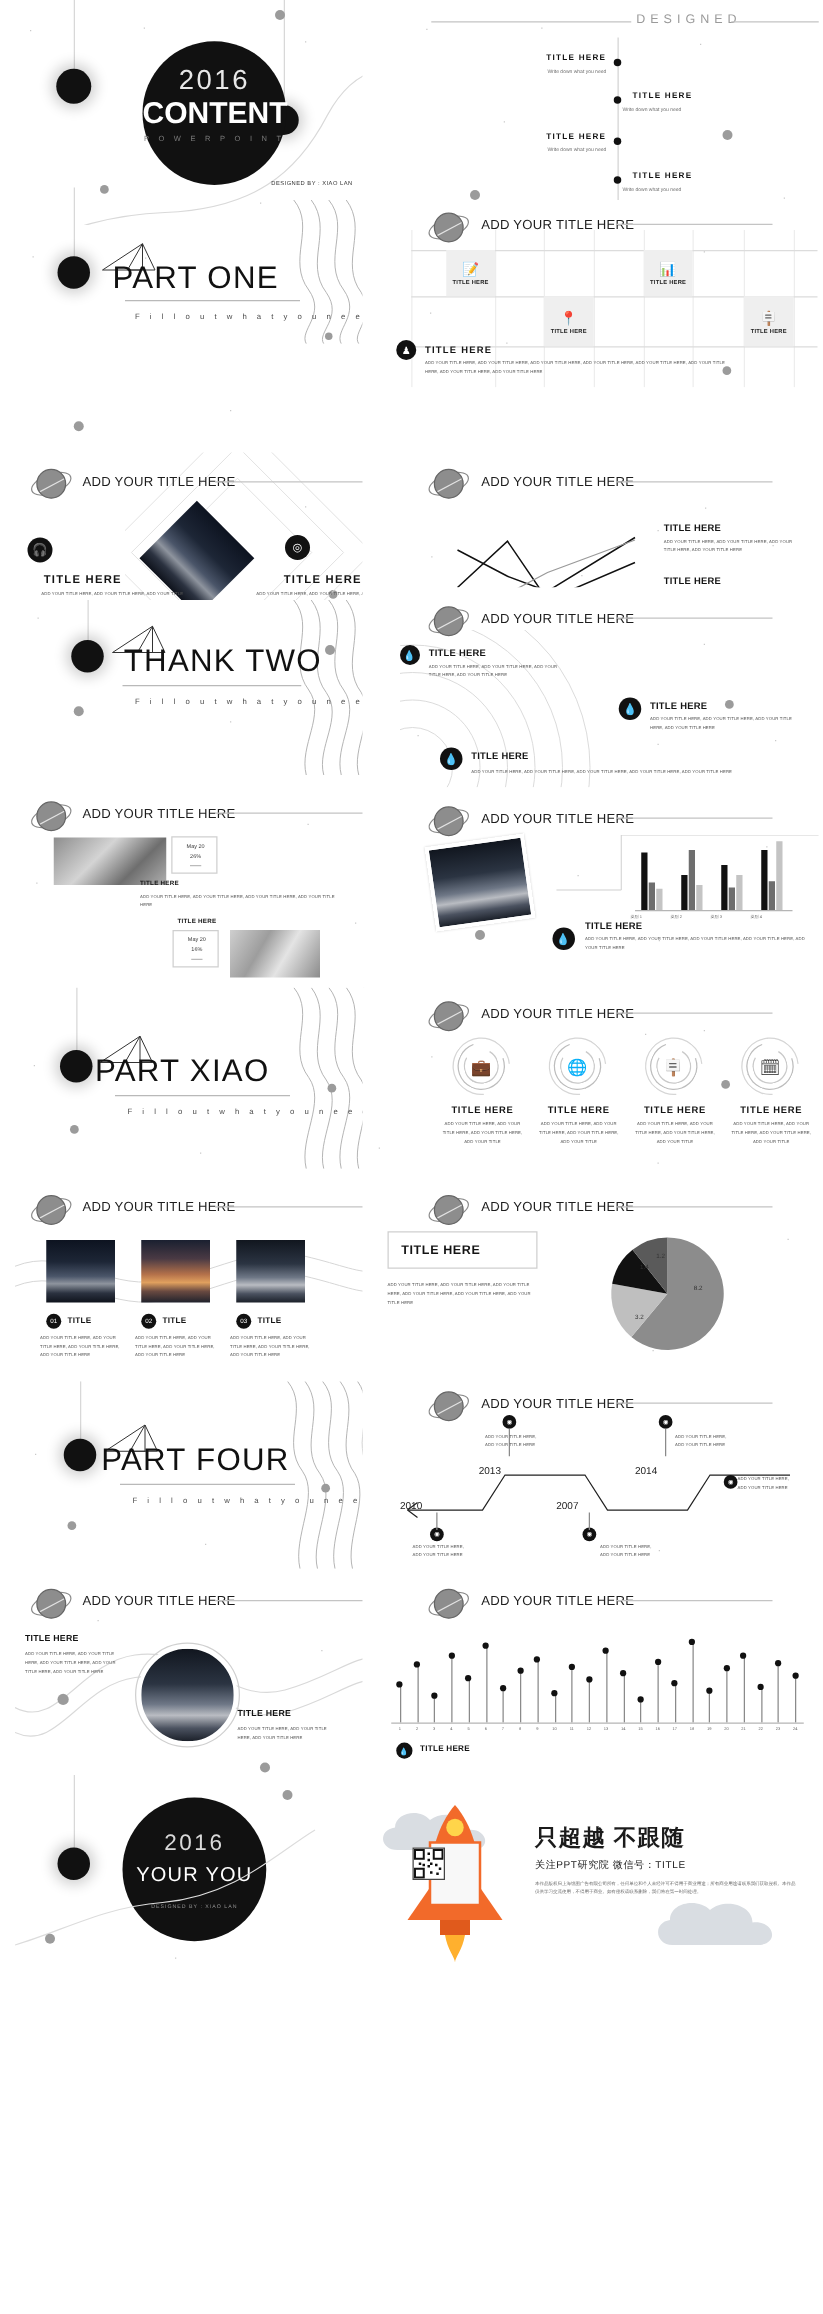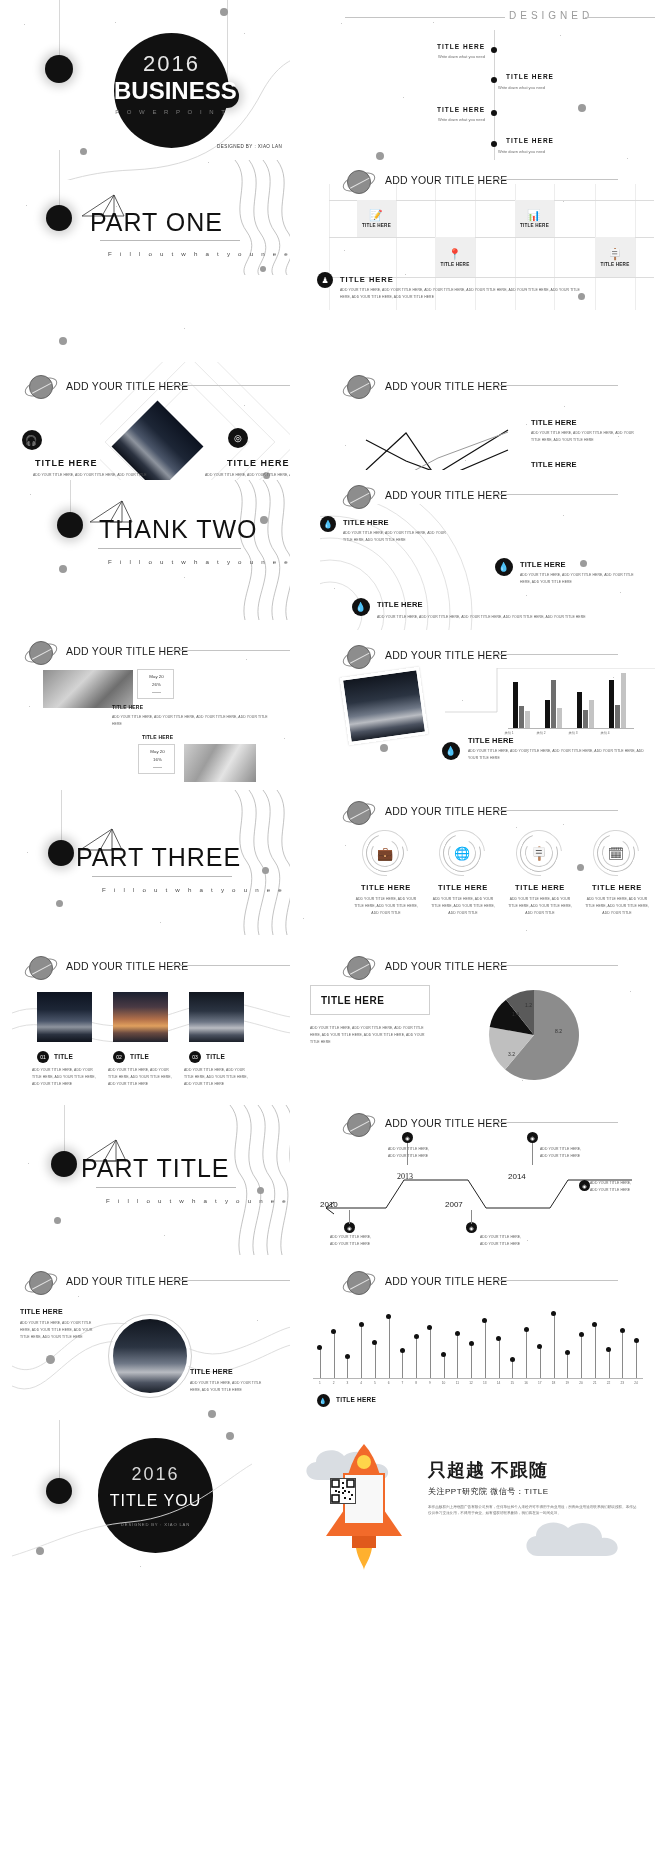"BUSINESS" div { text: BUSINESS -> CONTENT }
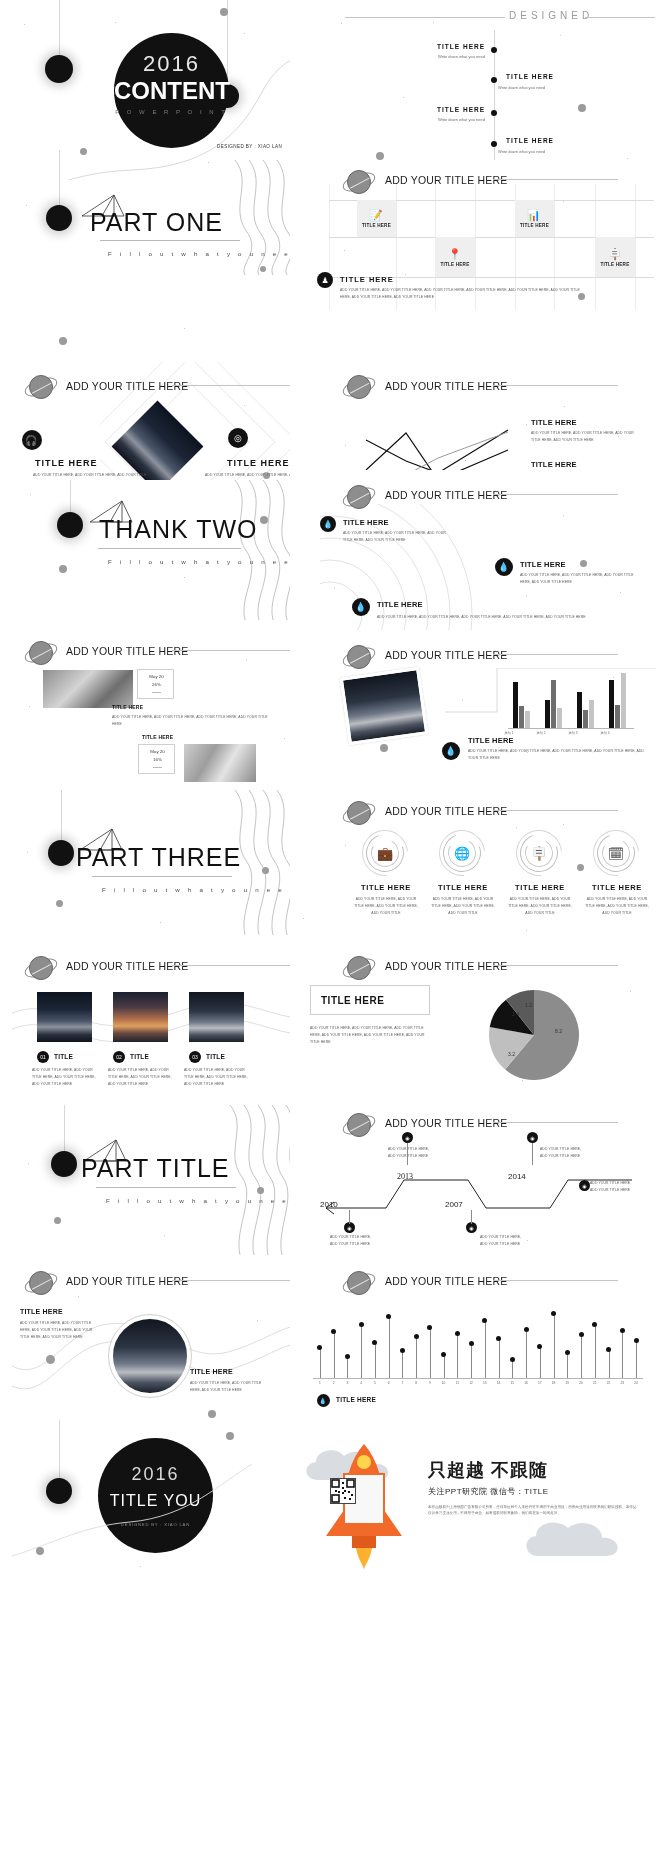"PART THREE" div.partName { text: THREE -> XIAO }
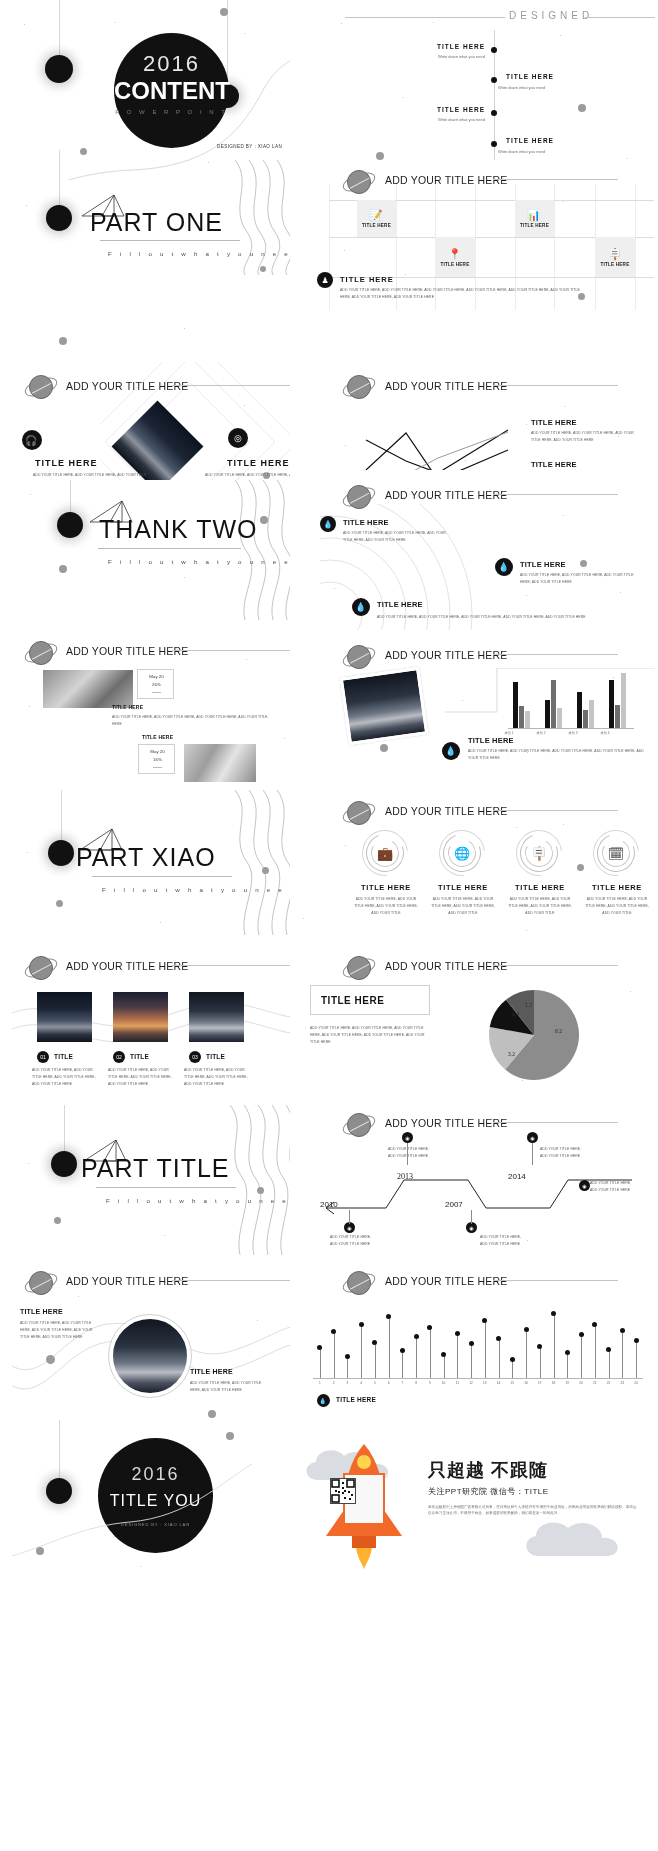"PART TITLE" div.partName { text: TITLE -> FOUR }
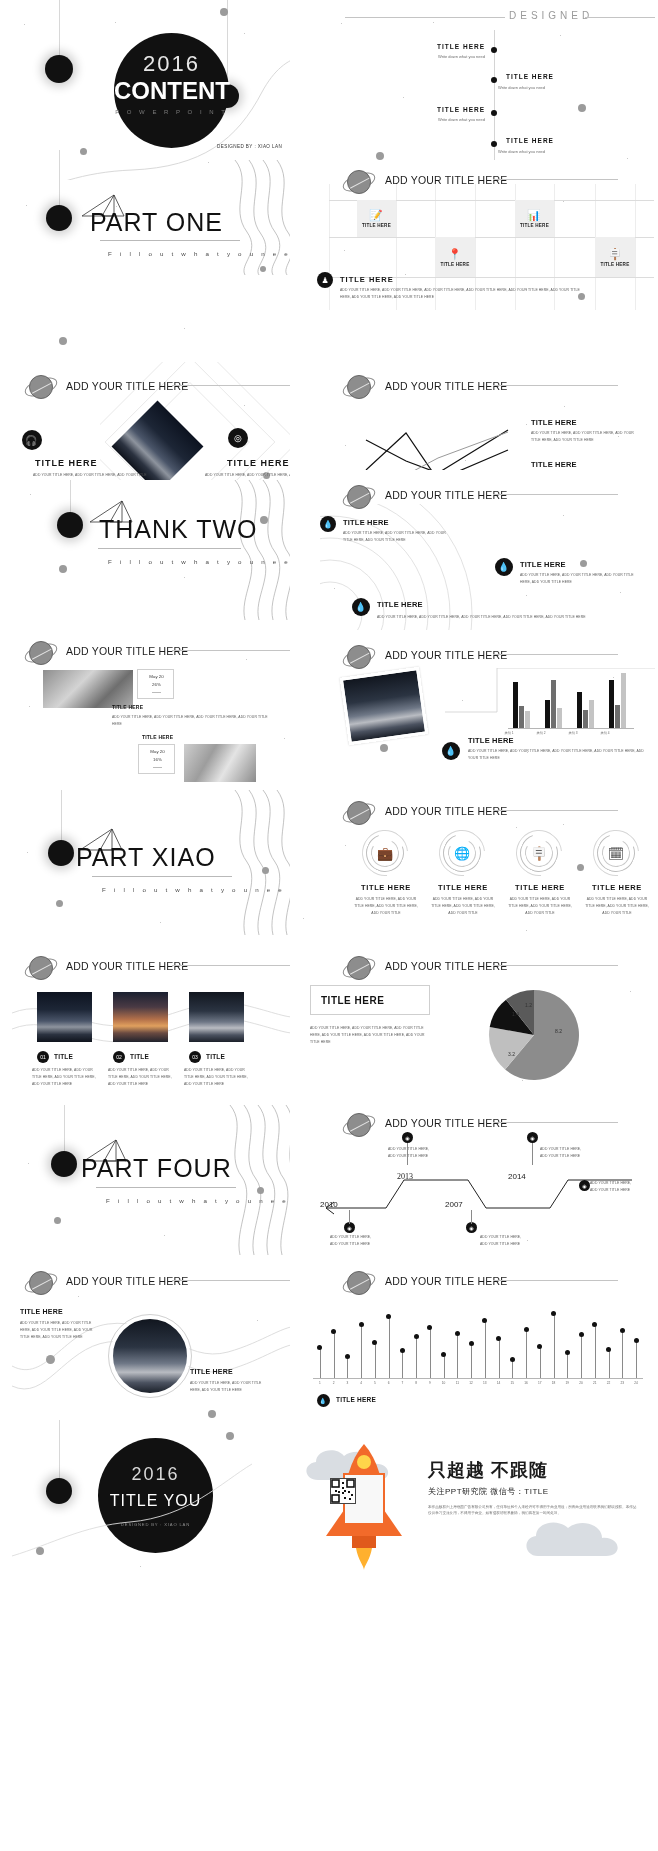"2013" div { font-family: Liberation Serif, serif -> none; left: 107px -> 93px }
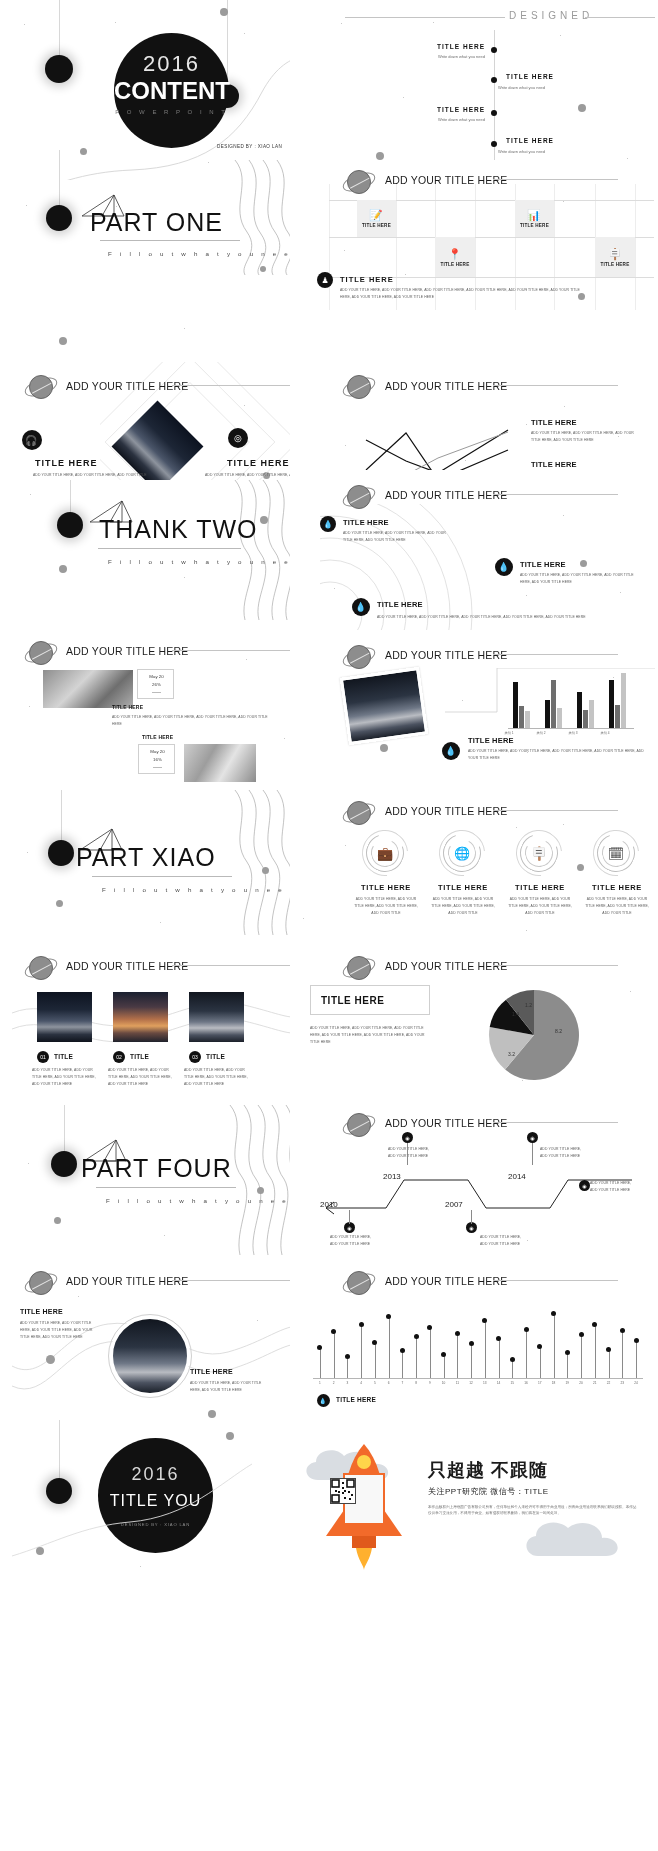"TITLE YOU" div { text: TITLE -> YOUR }
